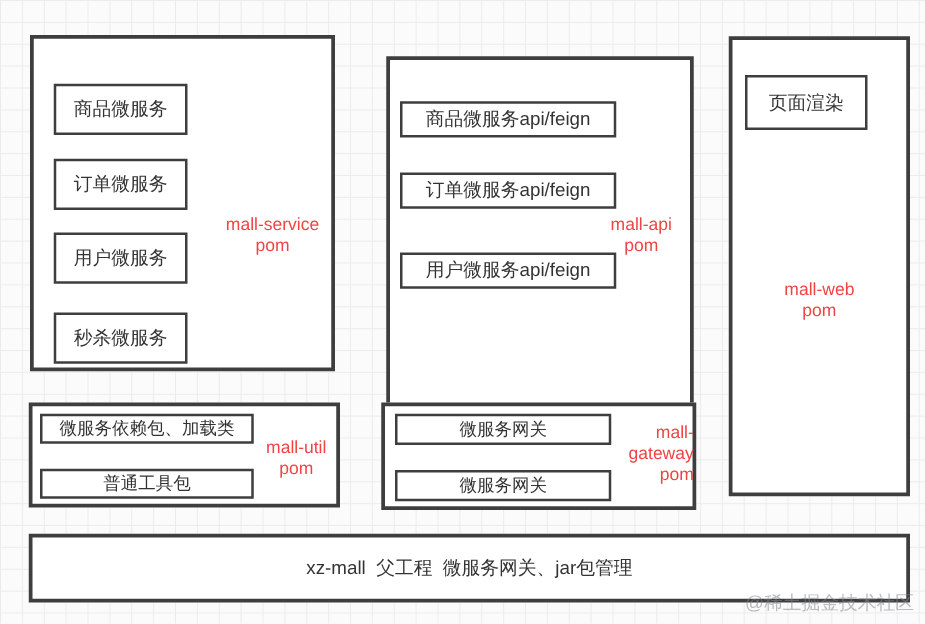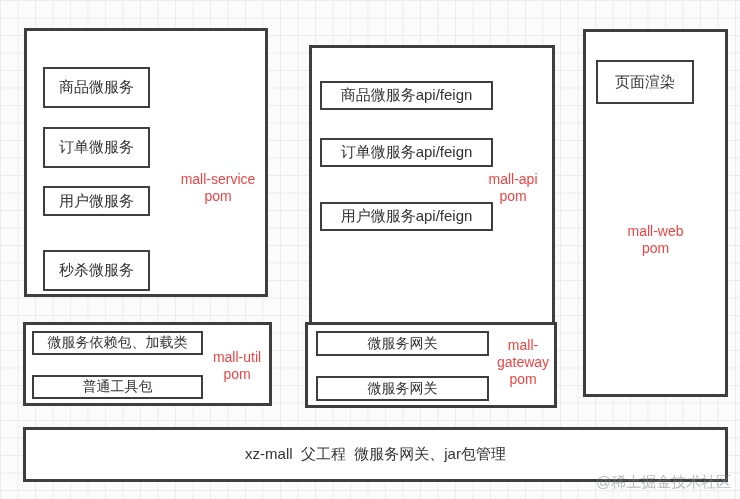"用户微服务" .g-service .n2 { height: 30px -> 41px }
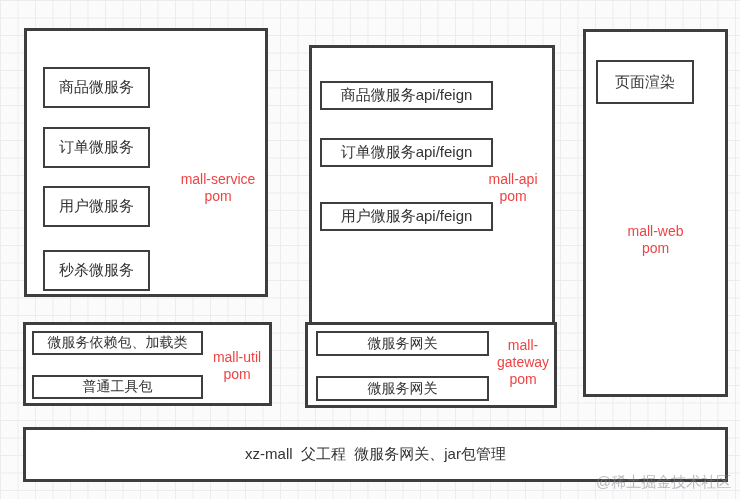"mall-" .g-gateway .group-label { text-align: none -> right }
